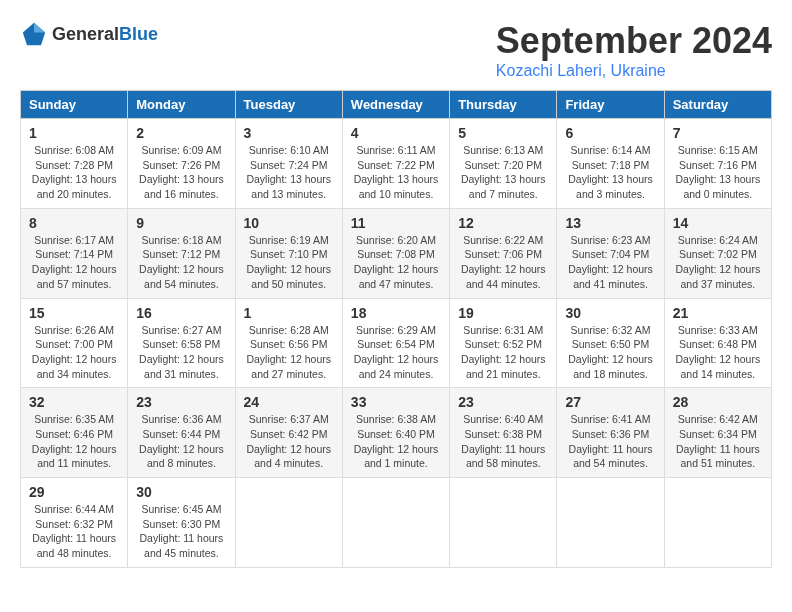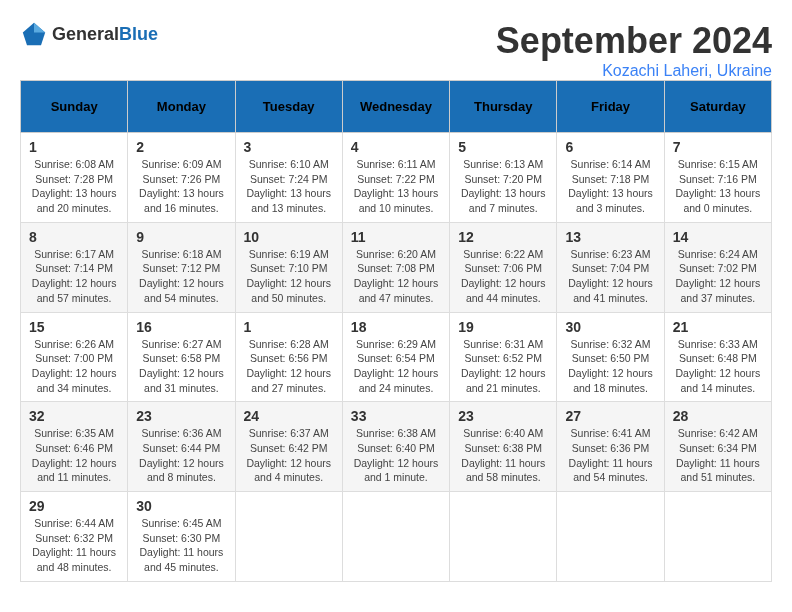"GeneralBlue" .header { margin-bottom: 0 -> 10px }
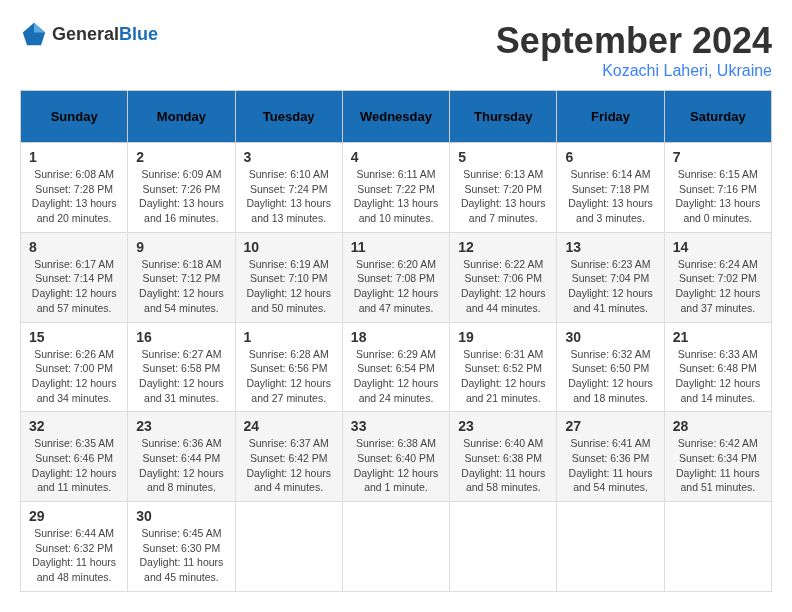"September 2024" .title-block { text-align: right -> none }
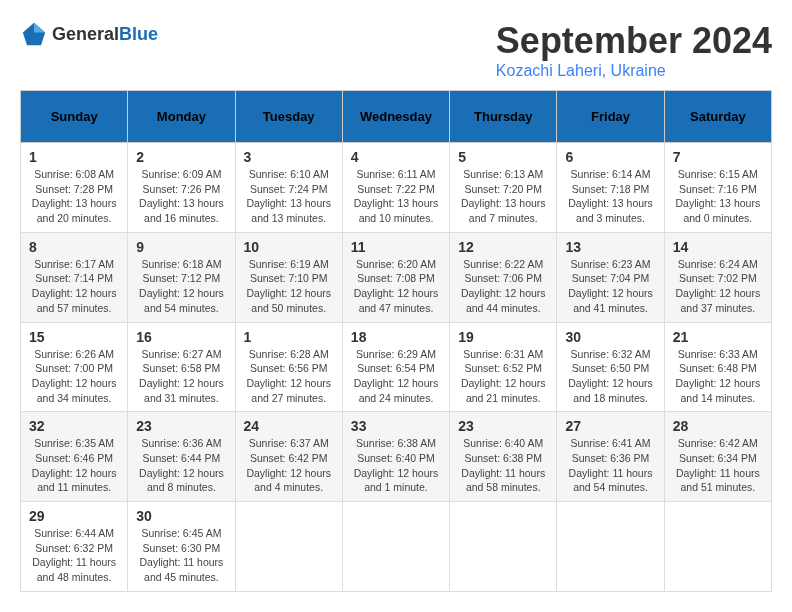"Sunday" .calendar th { color: #000000 -> #ffffff; padding: 18px 8px -> 6px 8px; text-align: center -> left }
